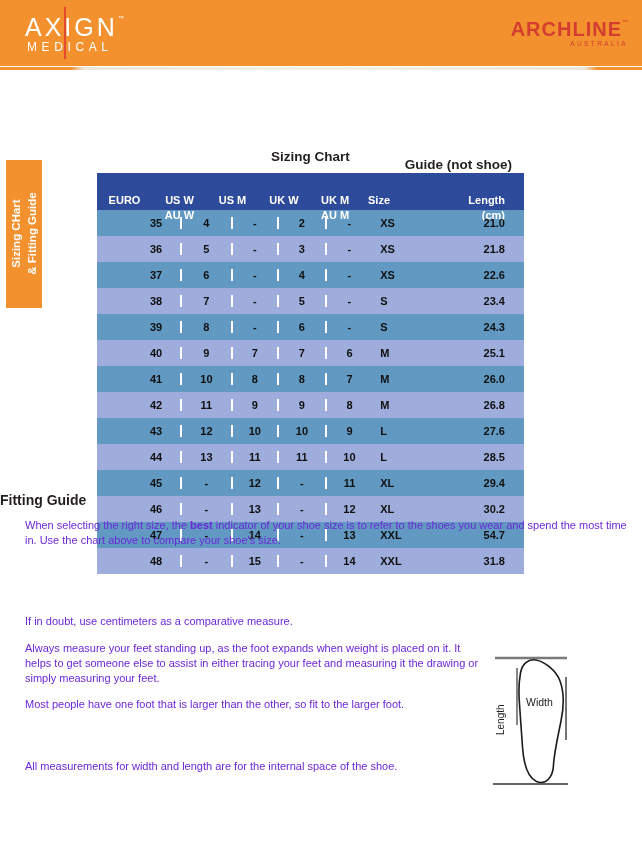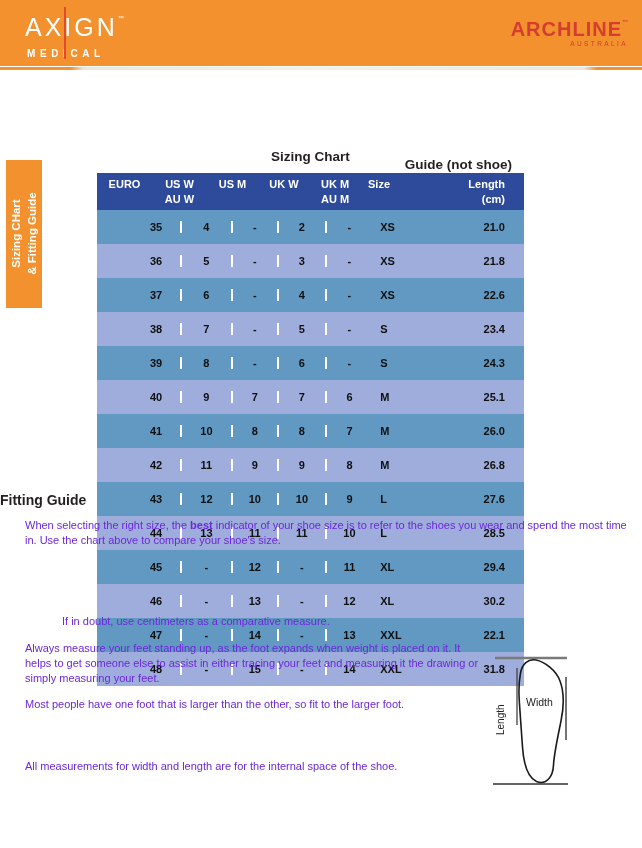"MEDICAL" .axign-sub { font-size: 10px -> 12px; font-weight: bold -> normal; margin-top: 8px -> 0 }
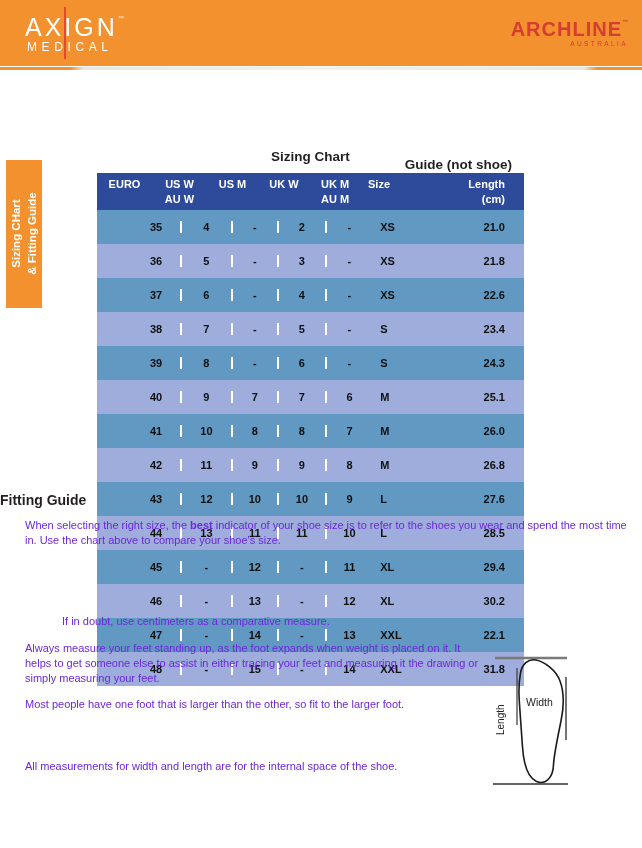"EURO" .th { padding-top: 4px -> 20px }
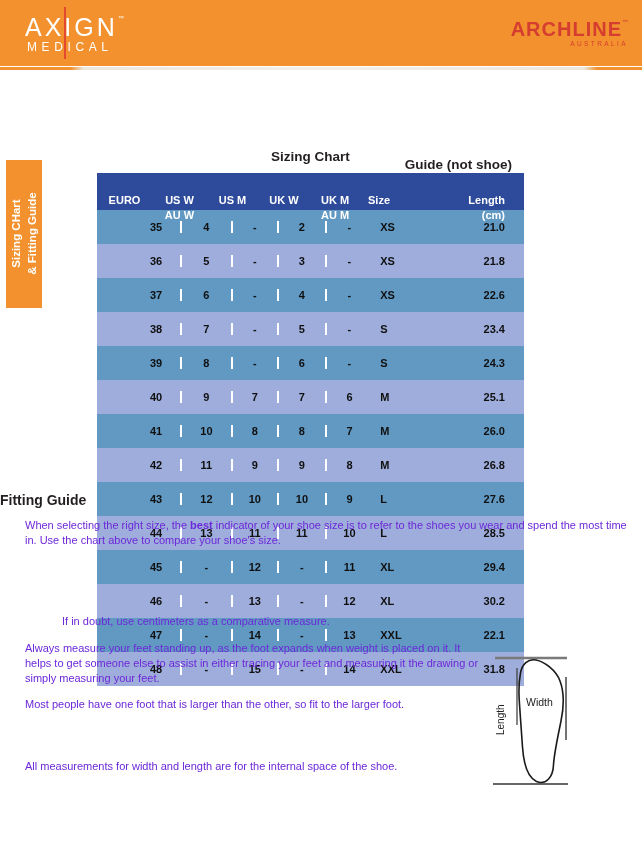"35" .tr { height: 34px -> 26px }
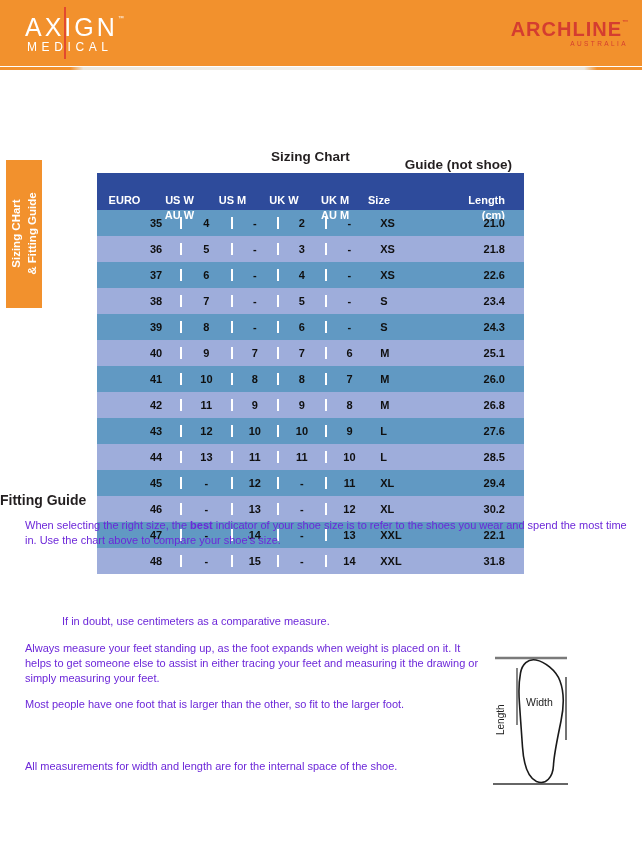"22.1" div.td { text: 22.1 -> 54.7 }
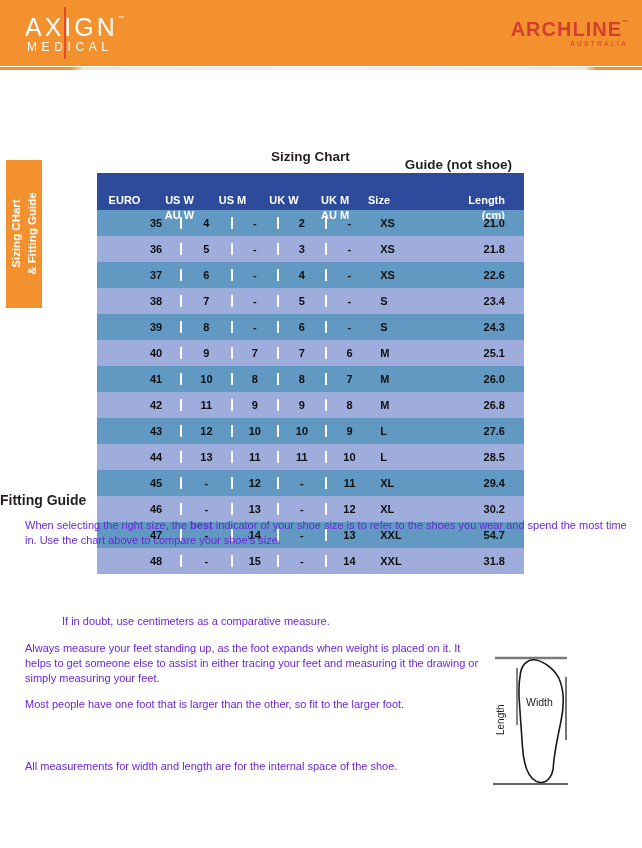"If in doubt, use centimeters" .p-ms1 { margin-left: 37px -> none }
